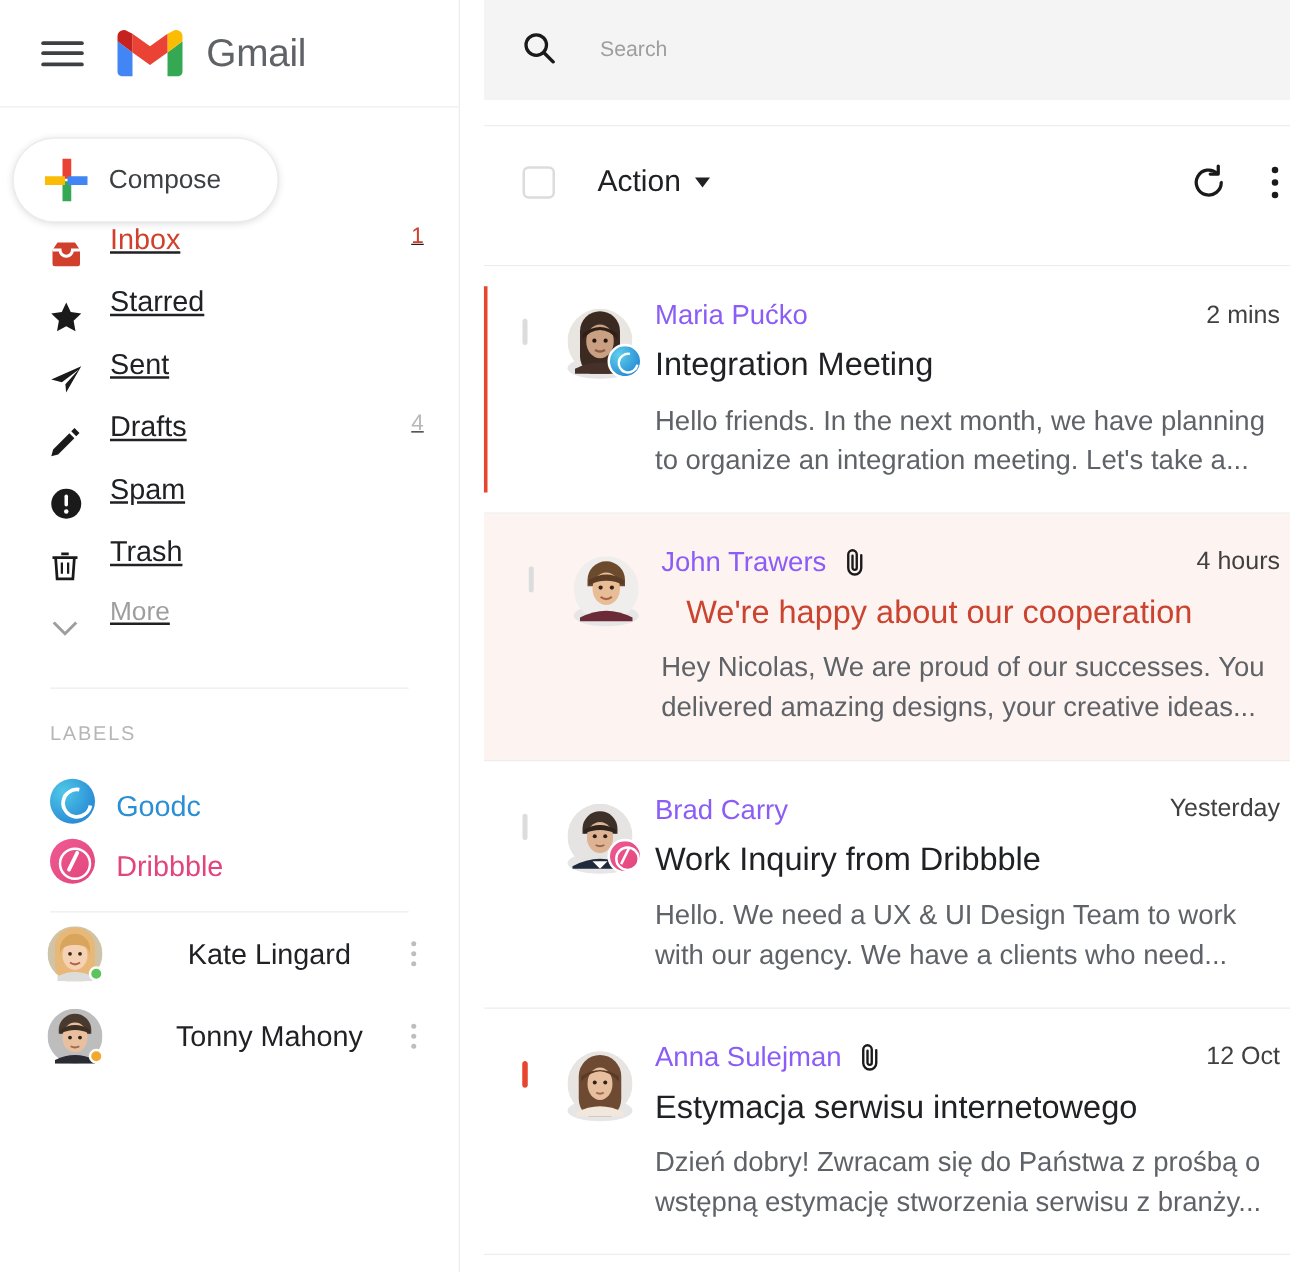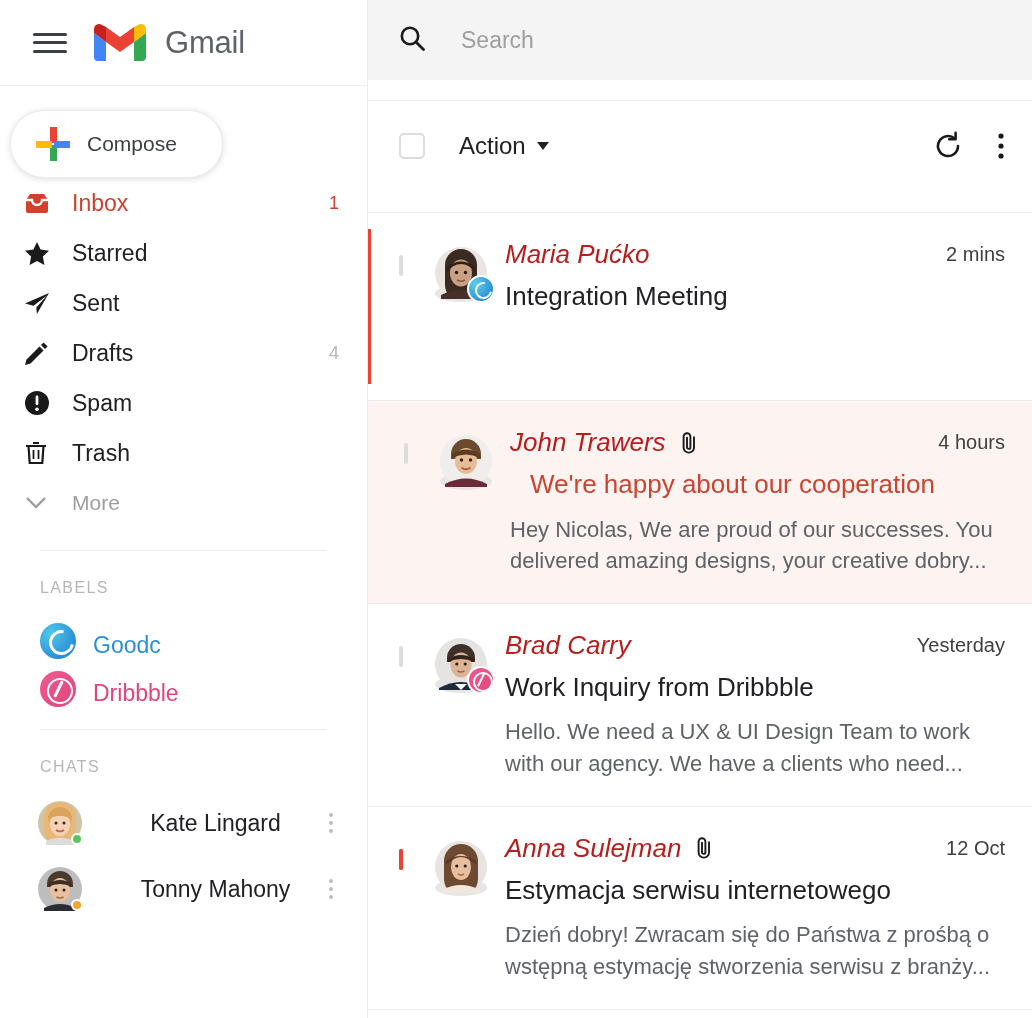"Gmail" .app { gap: none -> 19px }
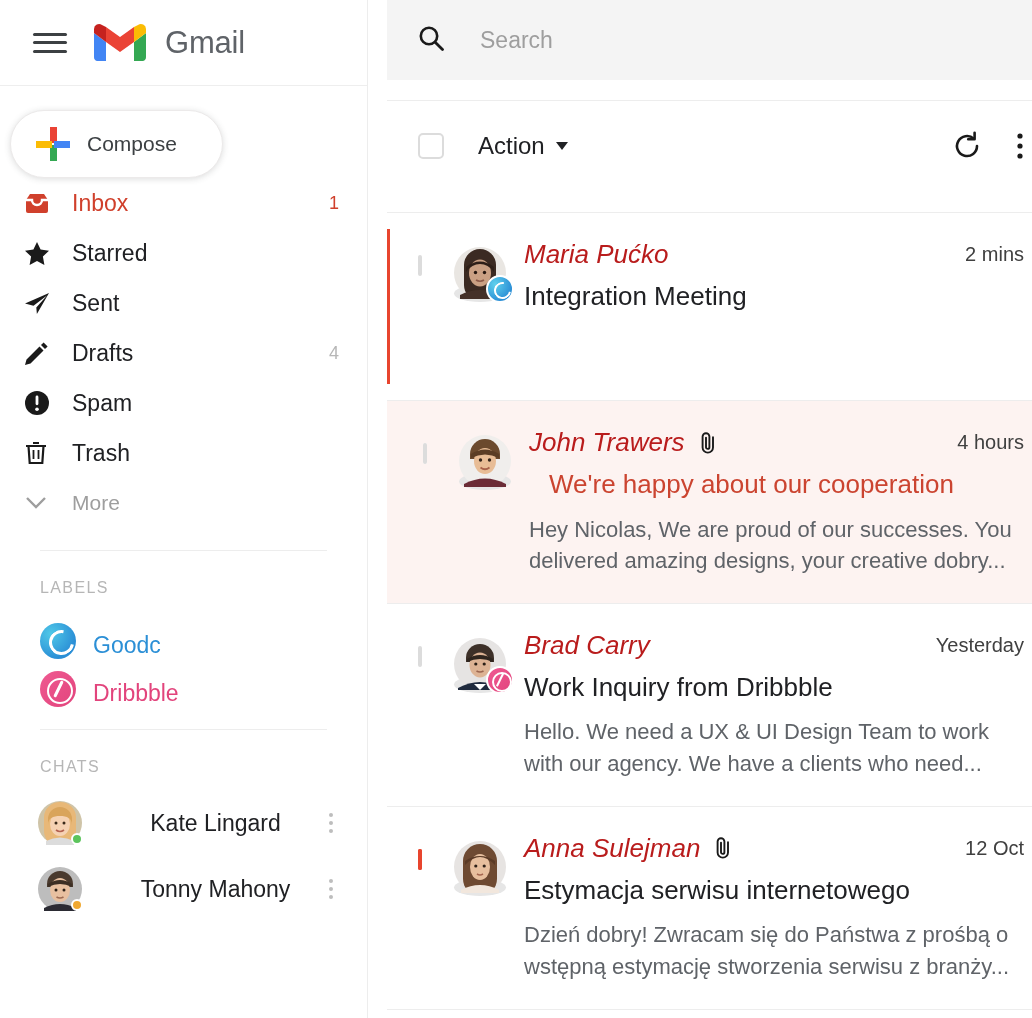"Search" .search-input { font-size: 23px -> 17px }
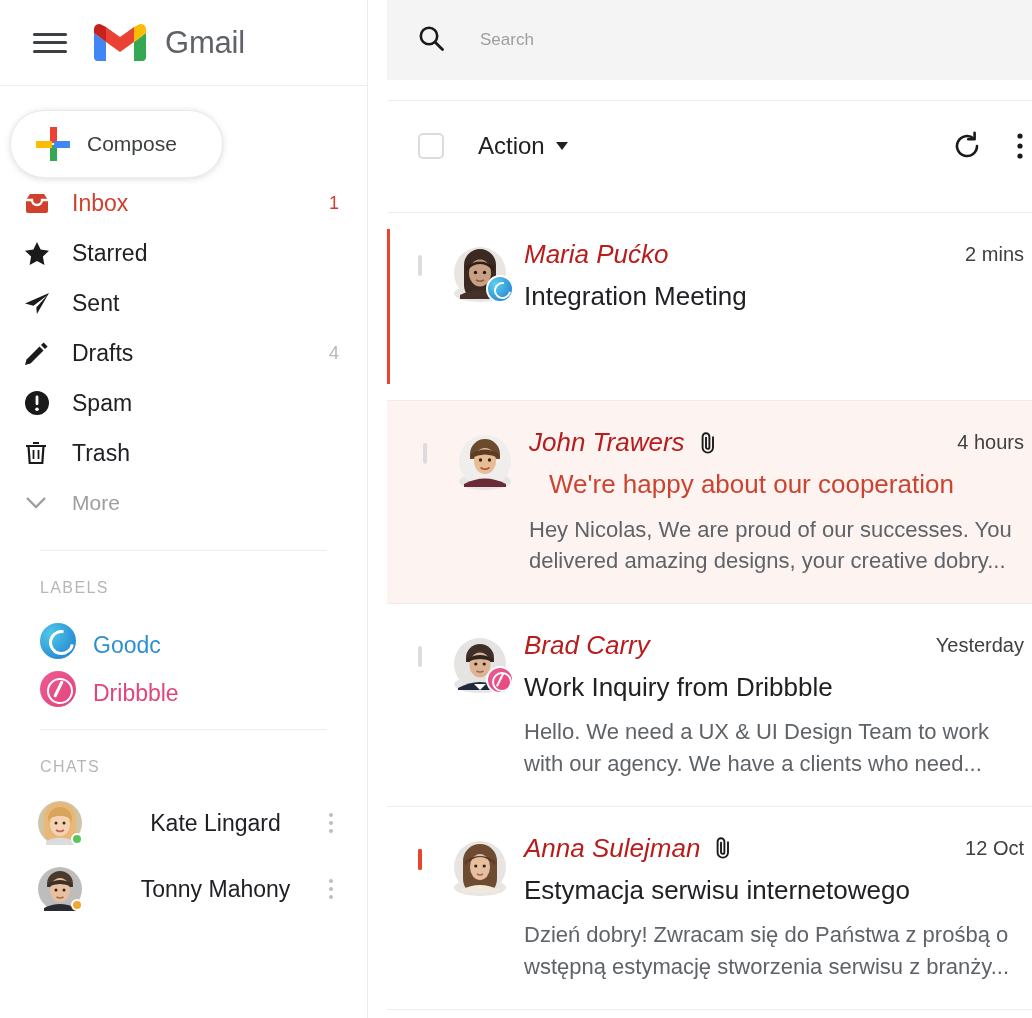"Inbox" .nav-item { align-items: center -> none; padding-left: 24px -> 40px; text-decoration: none -> underline }
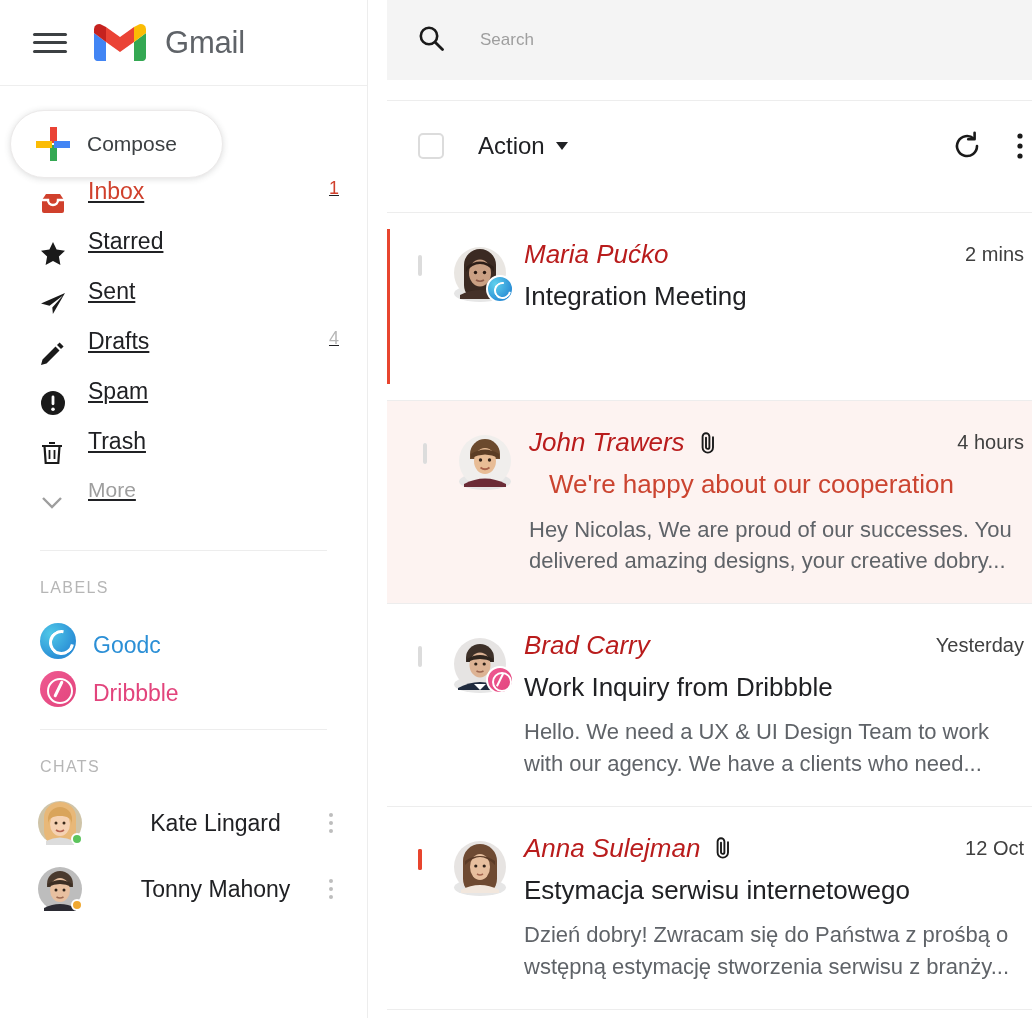"Maria Pućko" .sender { color: #b91c1c -> #8b5cf6; font-size: 26px -> 22px; font-style: italic -> none }
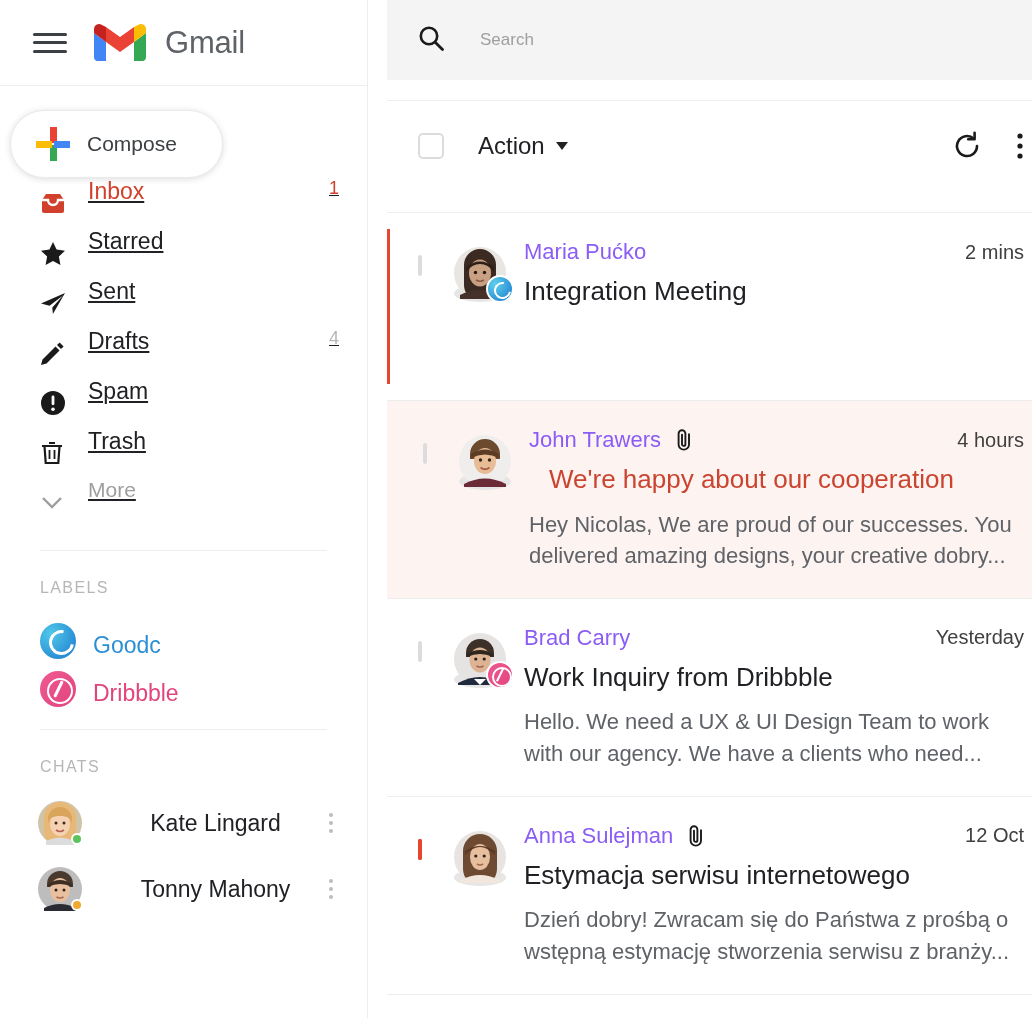"Hello friends. In the next" div.snippet { html: none -> <div>Hello friends. In the next month, we have planning to organize an integration meeting. Let's take a...</div> }
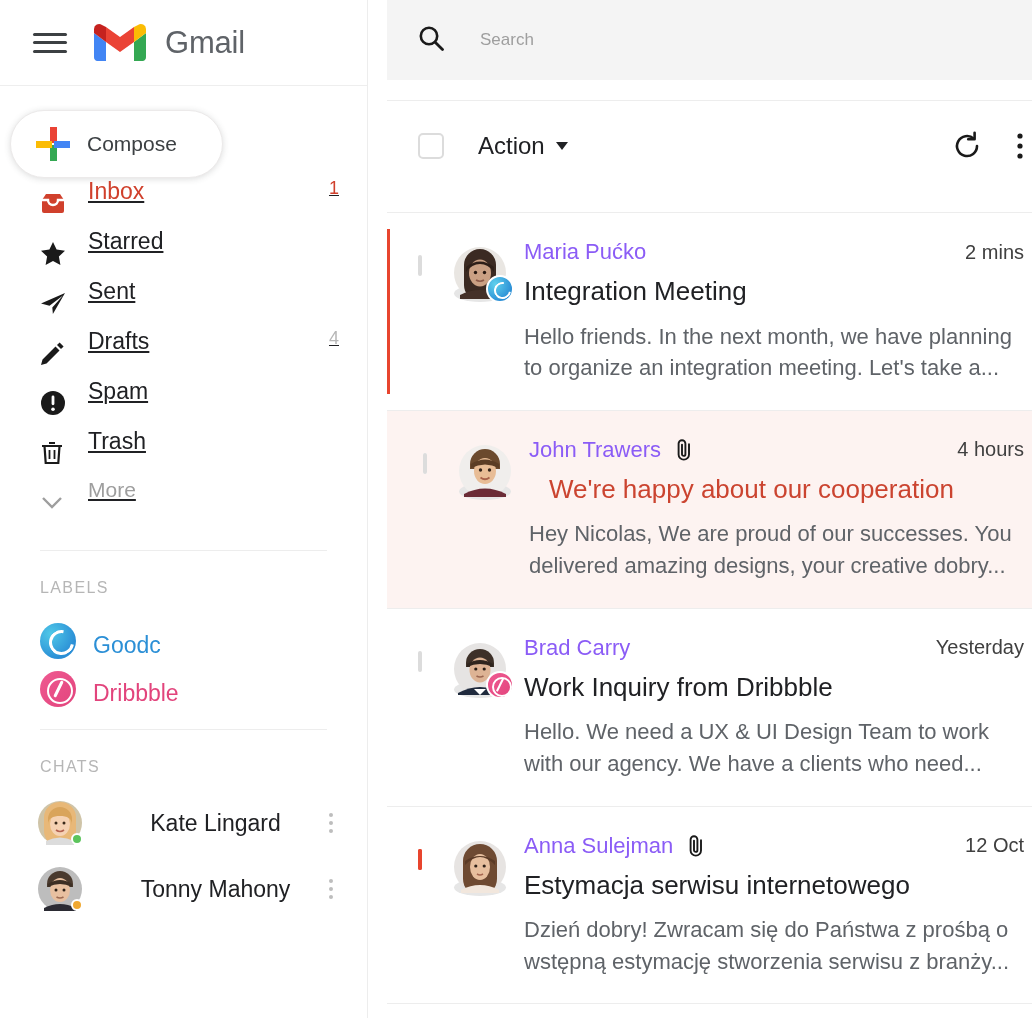"Hey Nicolas, We are proud" div.snippet { text: dobry -> ideas }
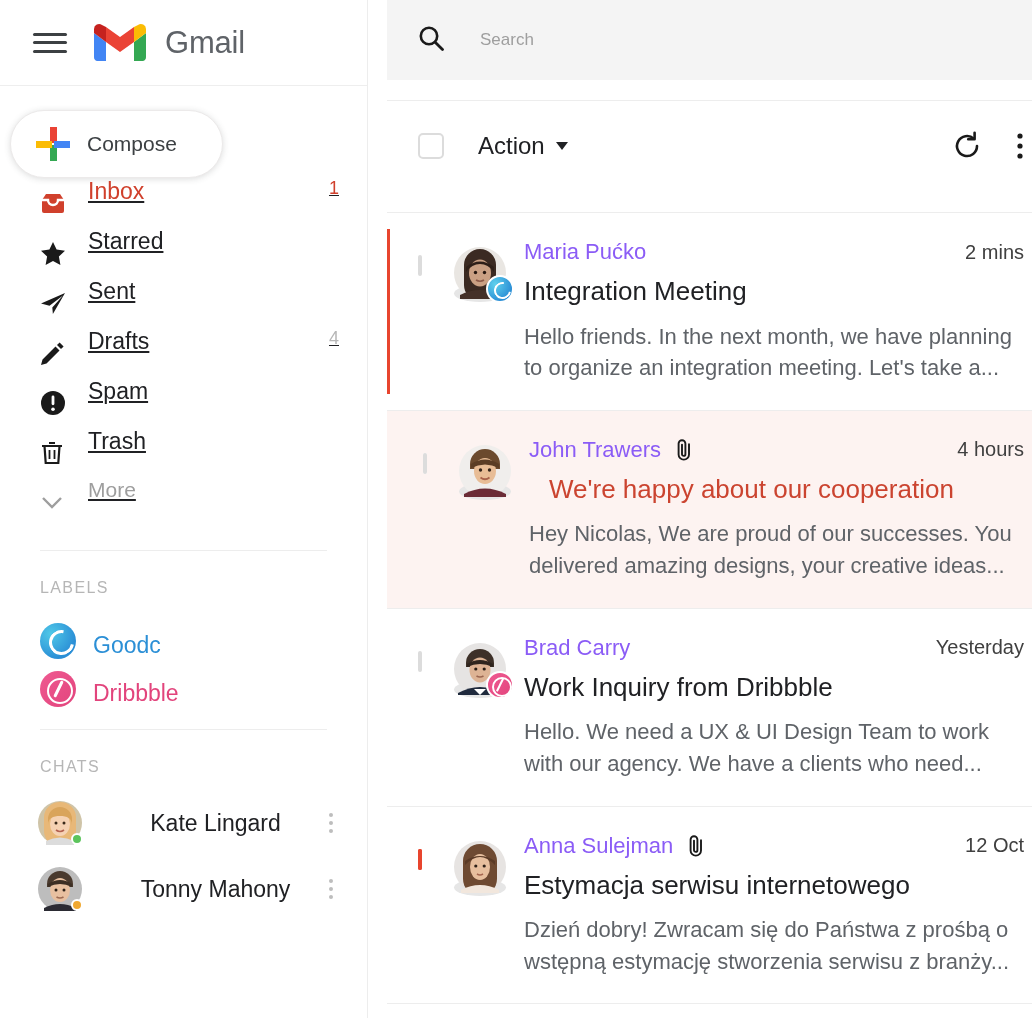"CHATS" div.sec-title { html: <div>CHATS</div> -> none }
